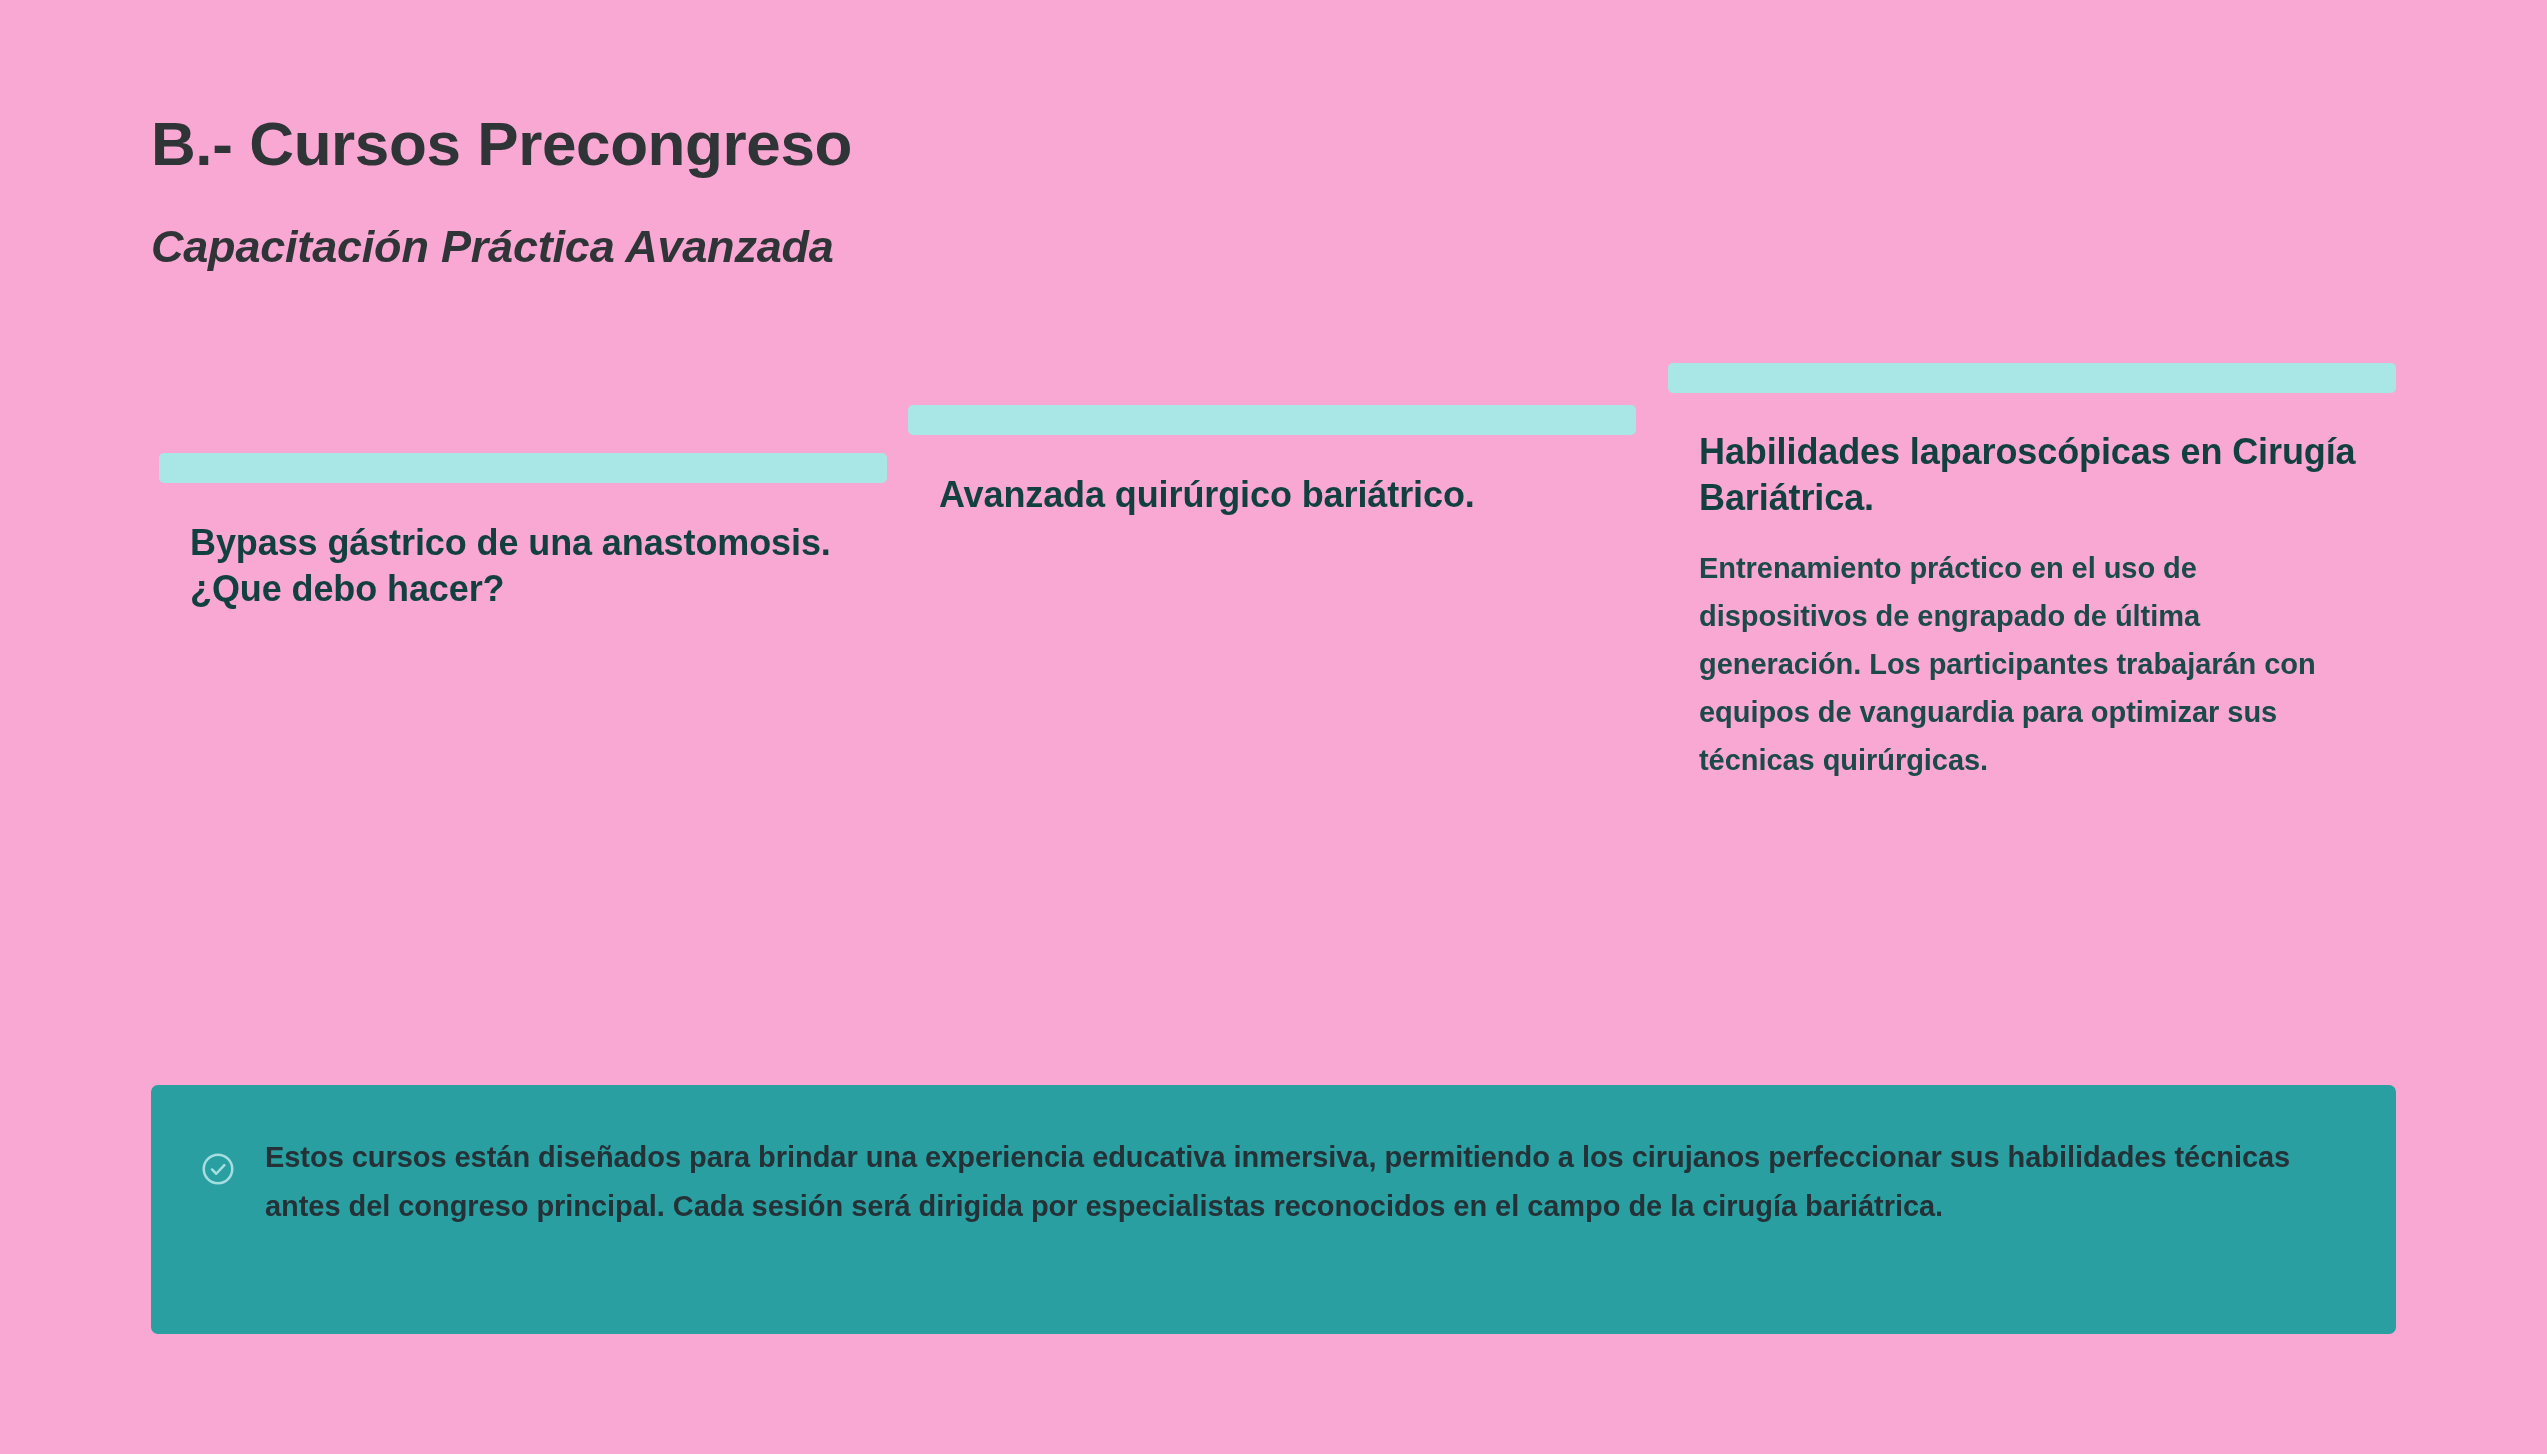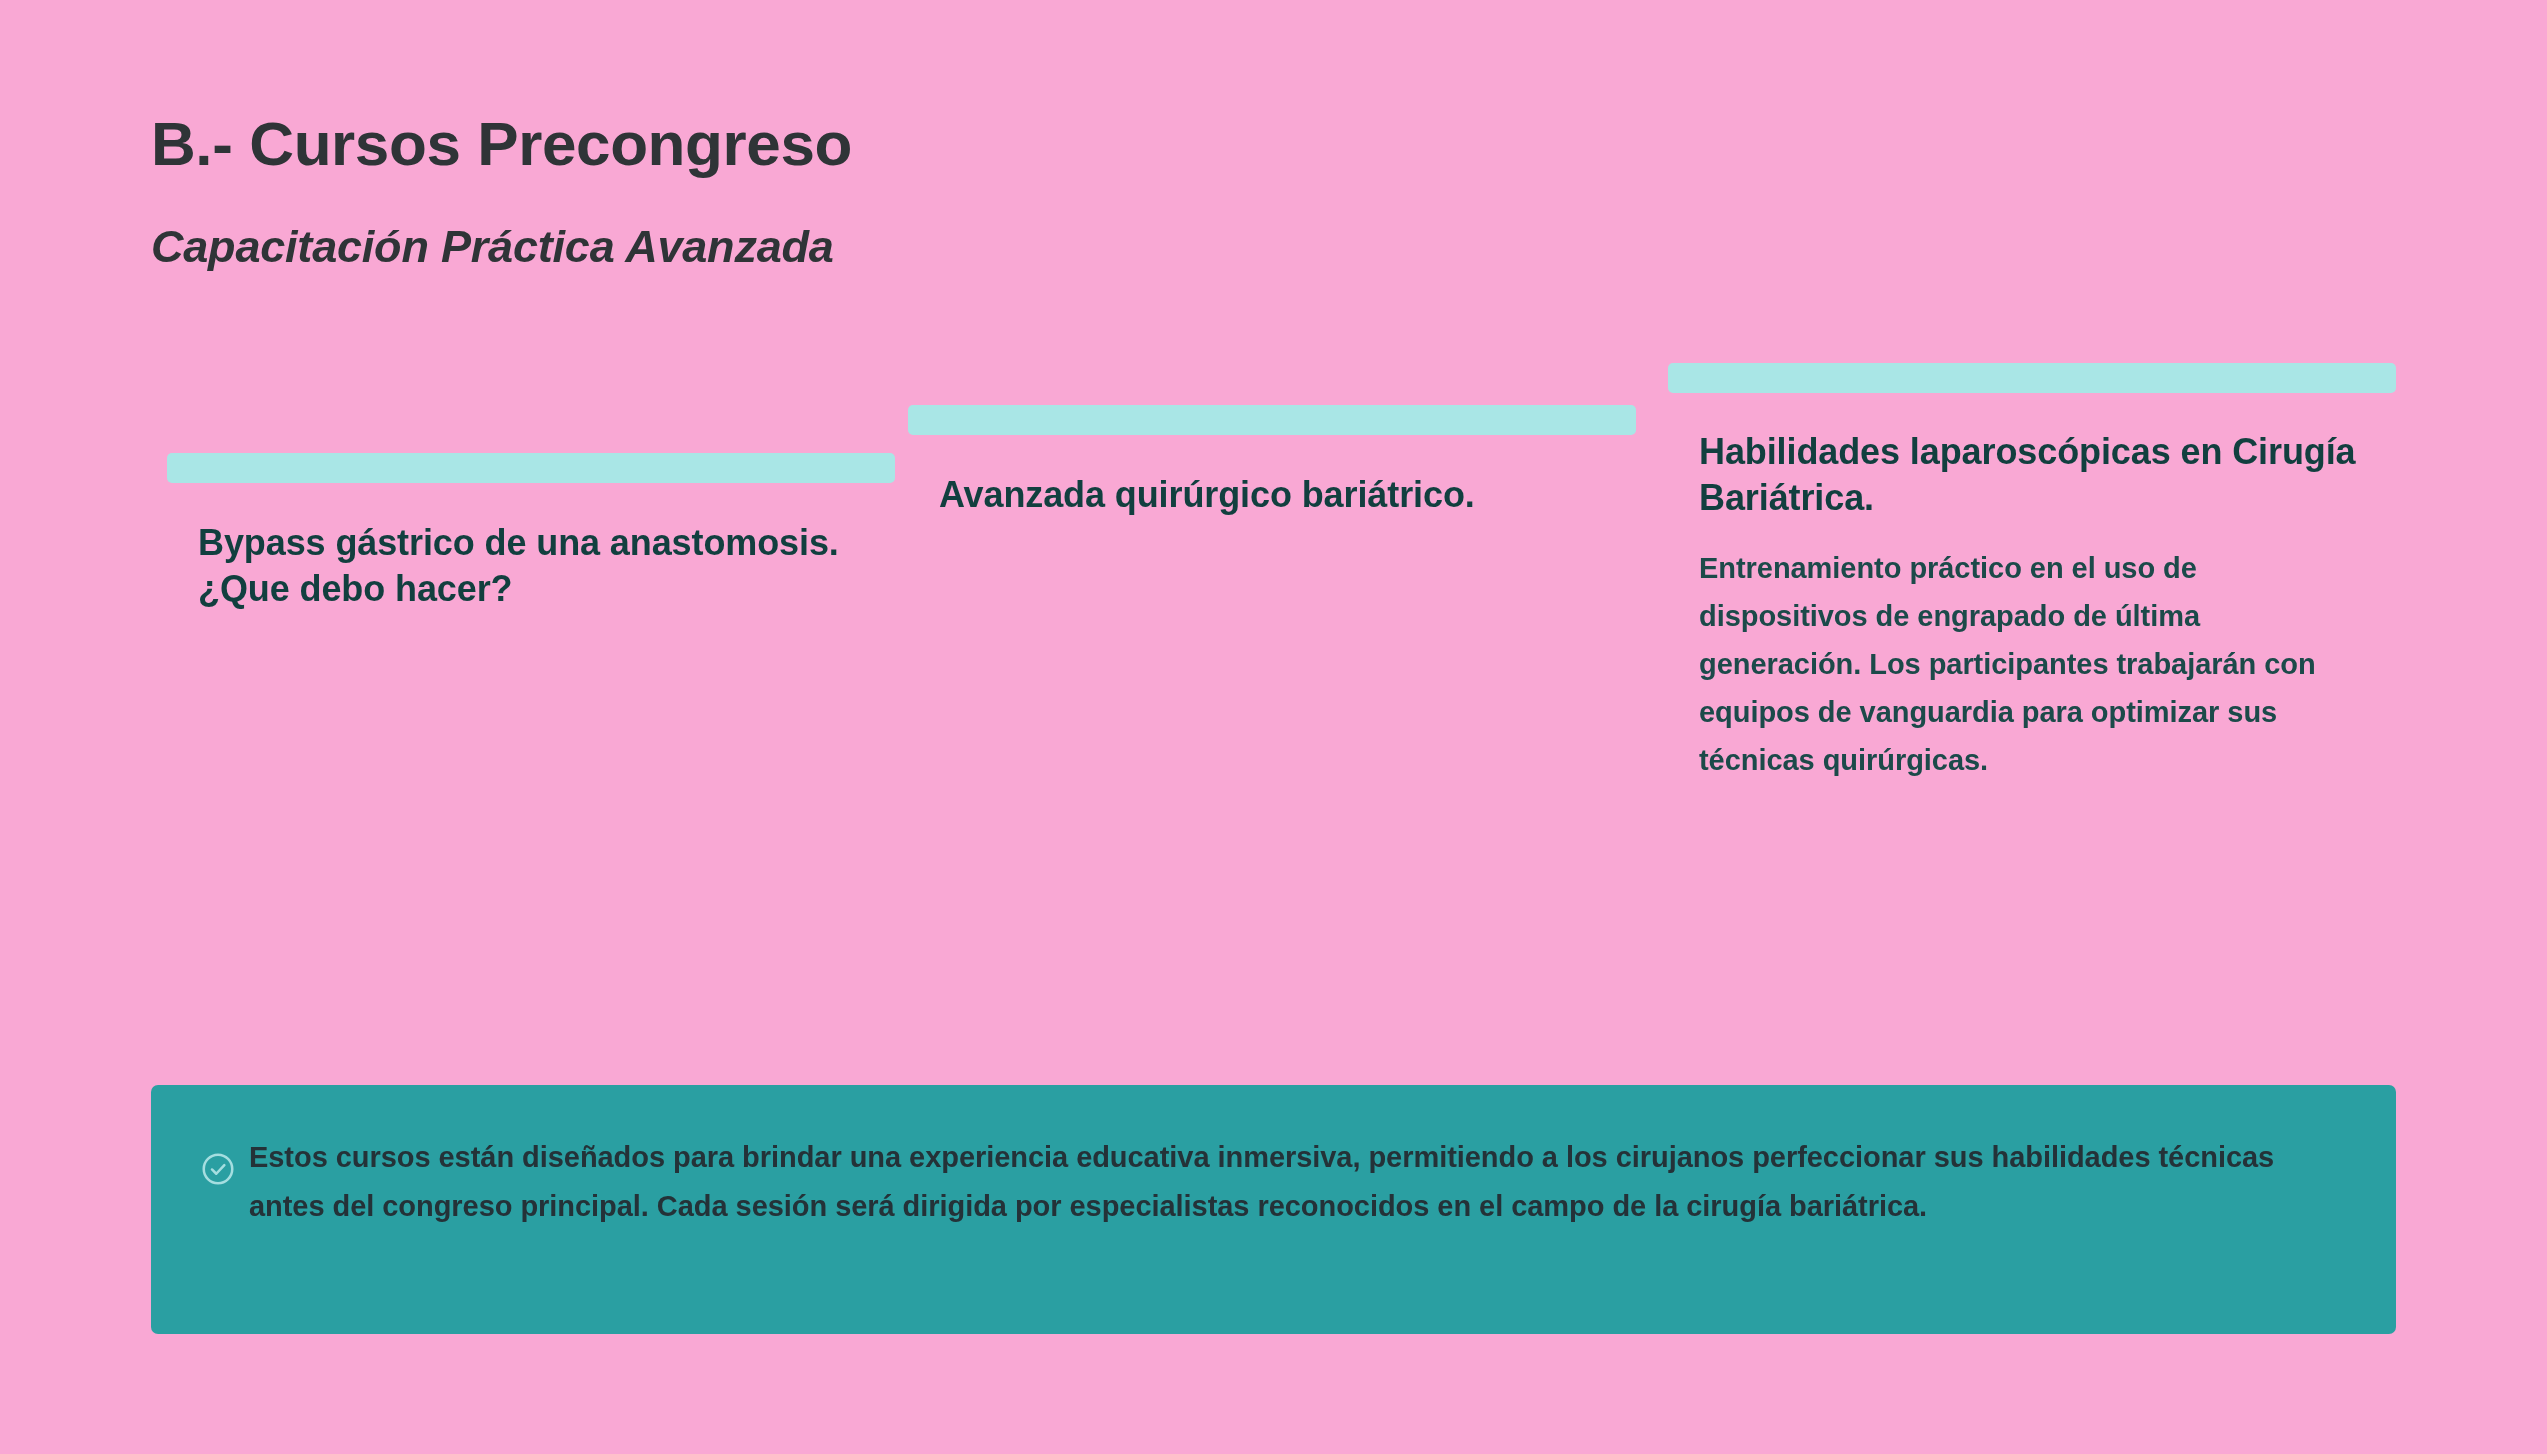"Bypass gástrico de una anastomosis." .card-1 { left: 16px -> 8px }
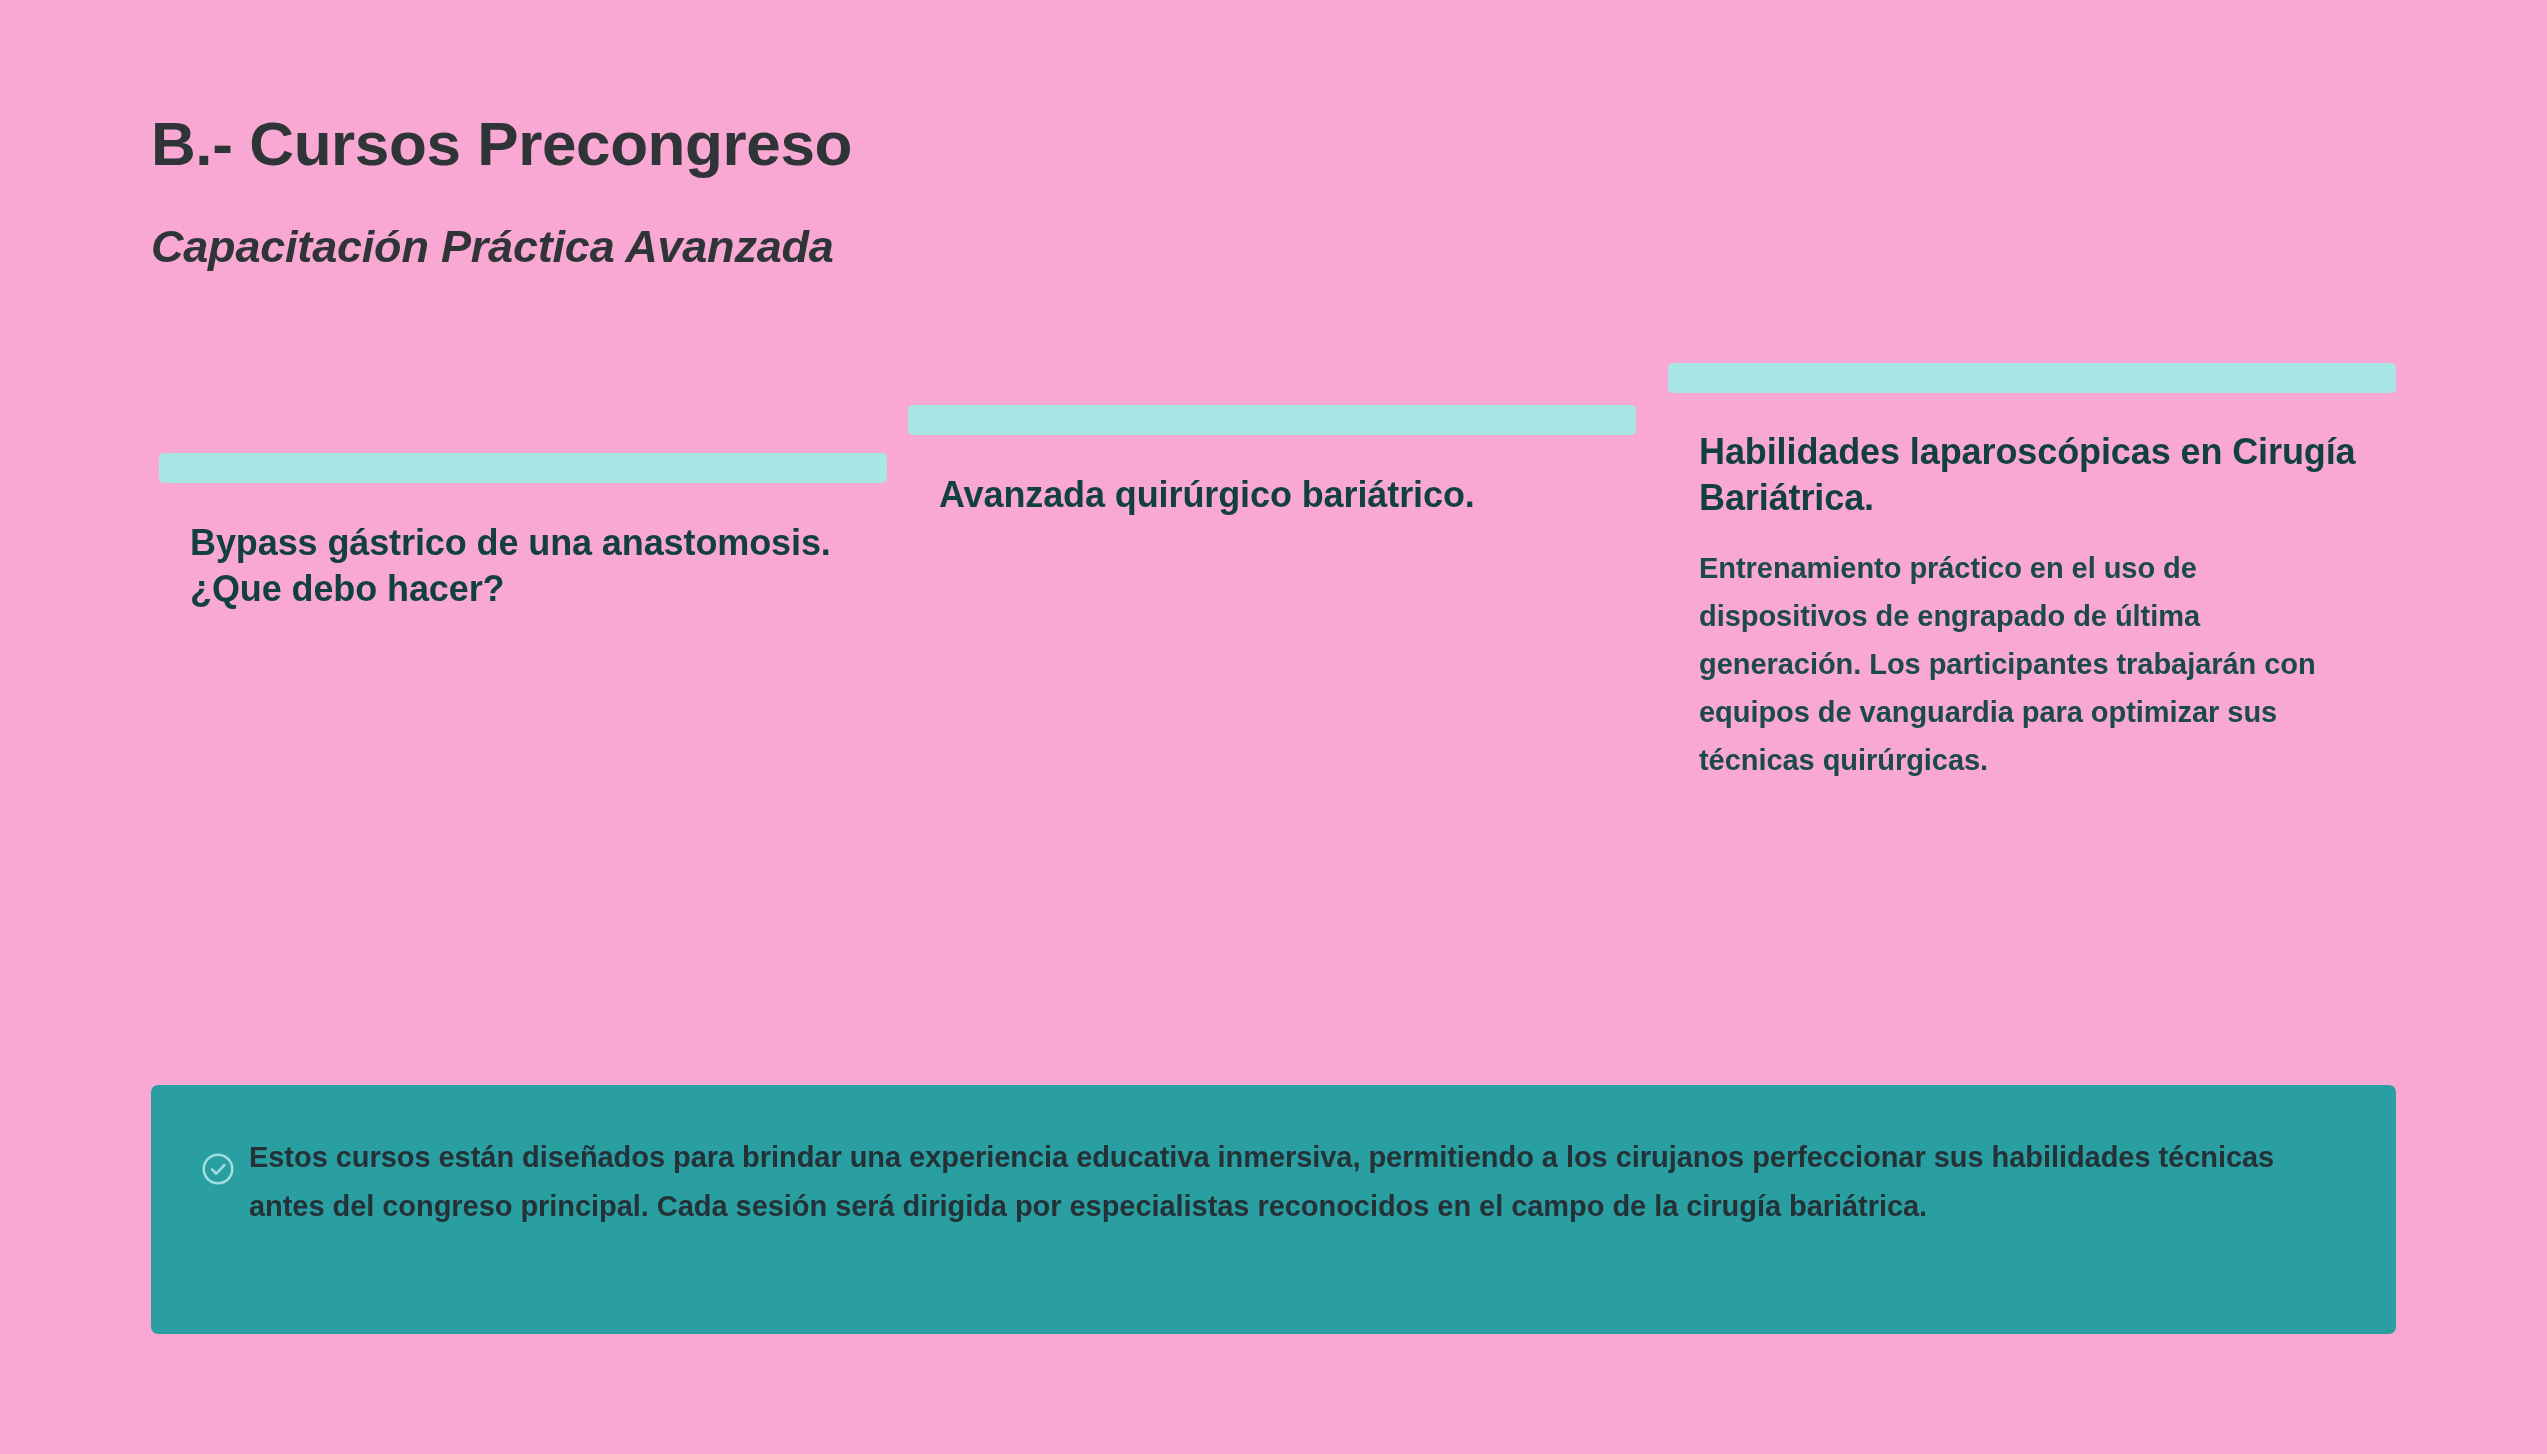"Estos cursos están diseñados para" .callout { gap: 12px -> 28px }
